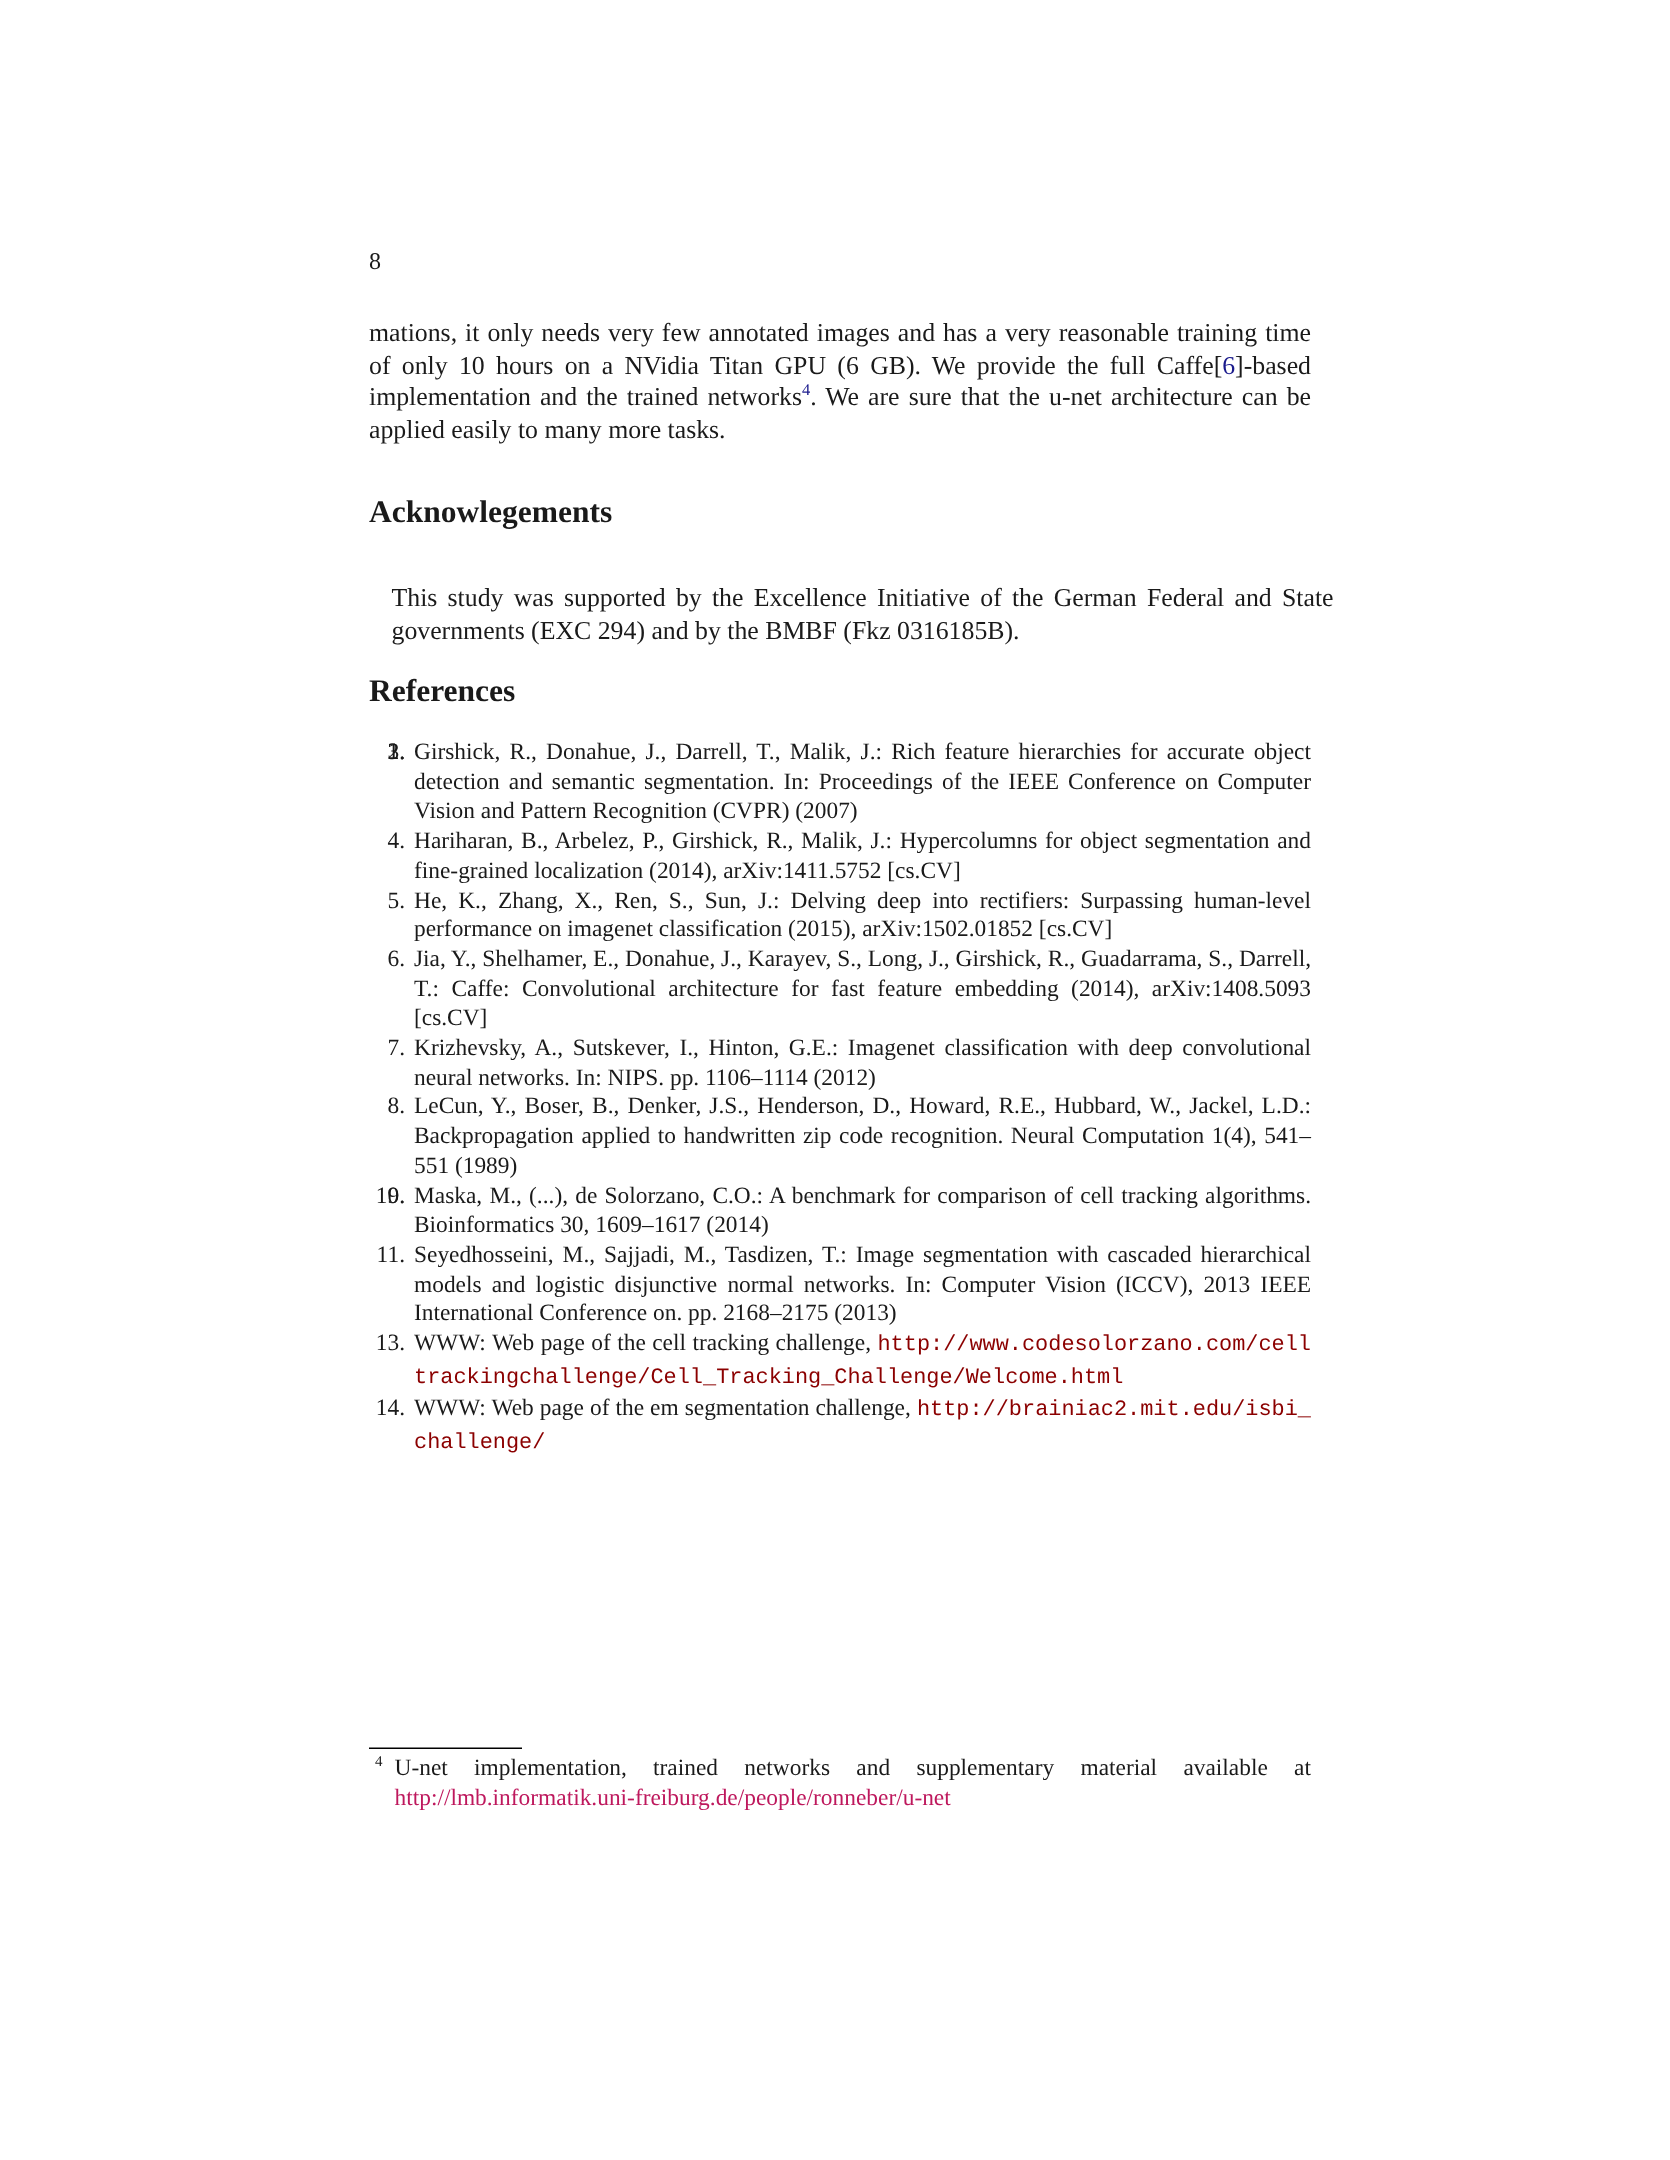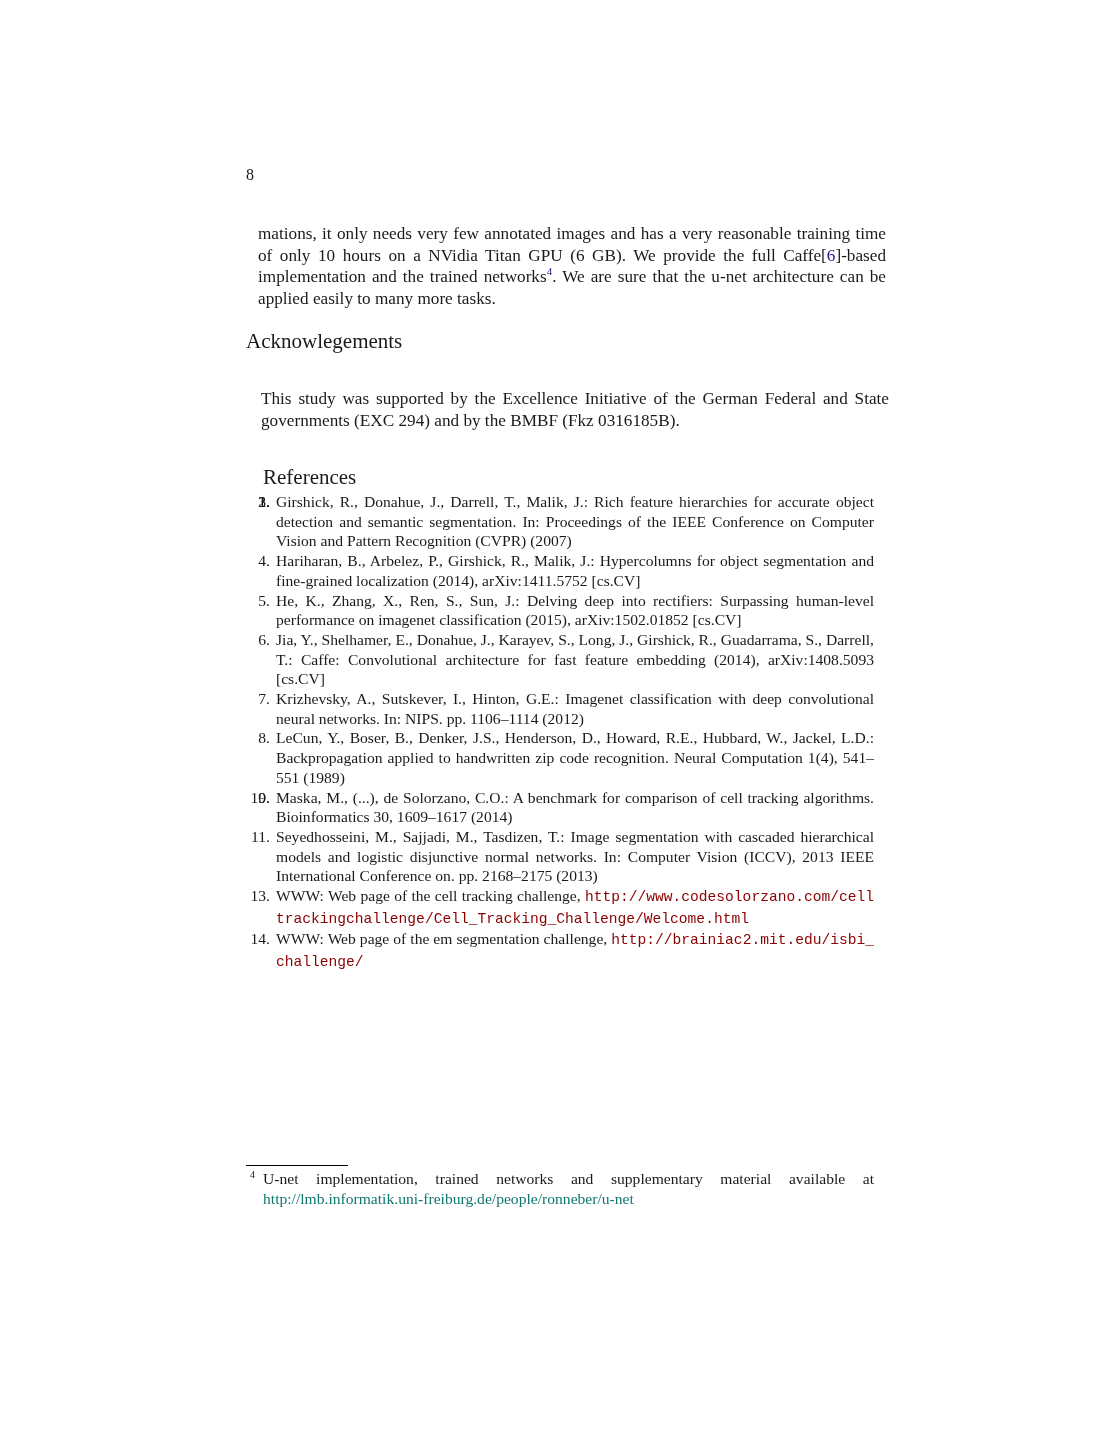"mations, it only needs very" p.body-text { margin: 12px -> 0 }
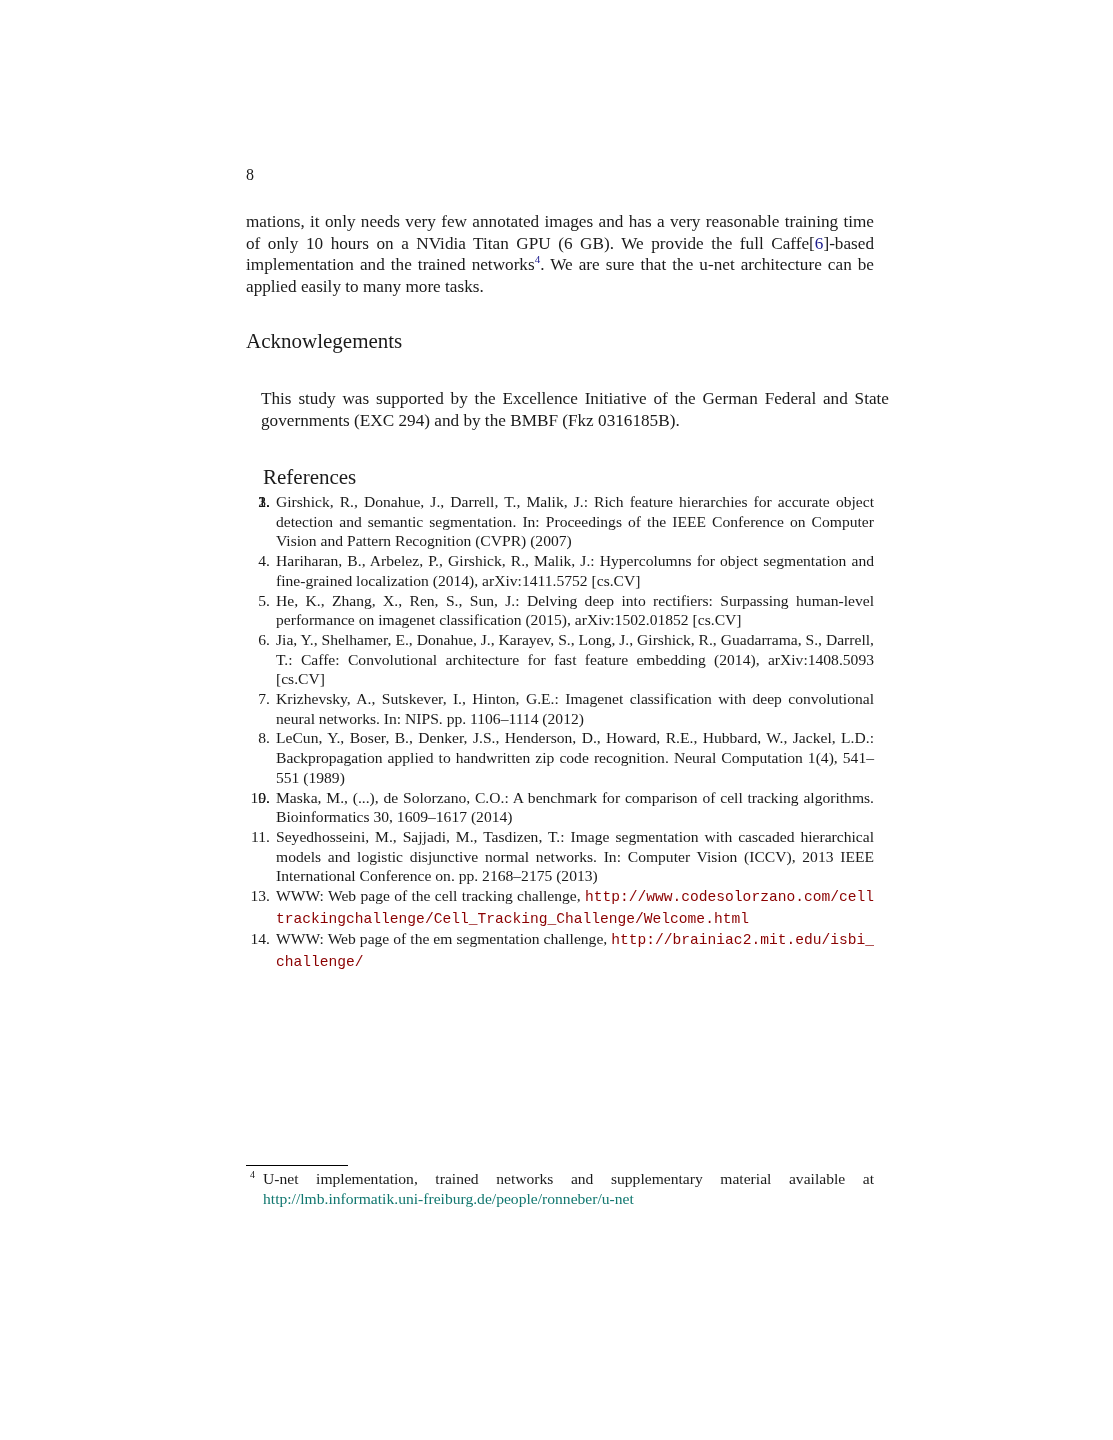"Acknowlegements" .heading { font-weight: normal -> bold }
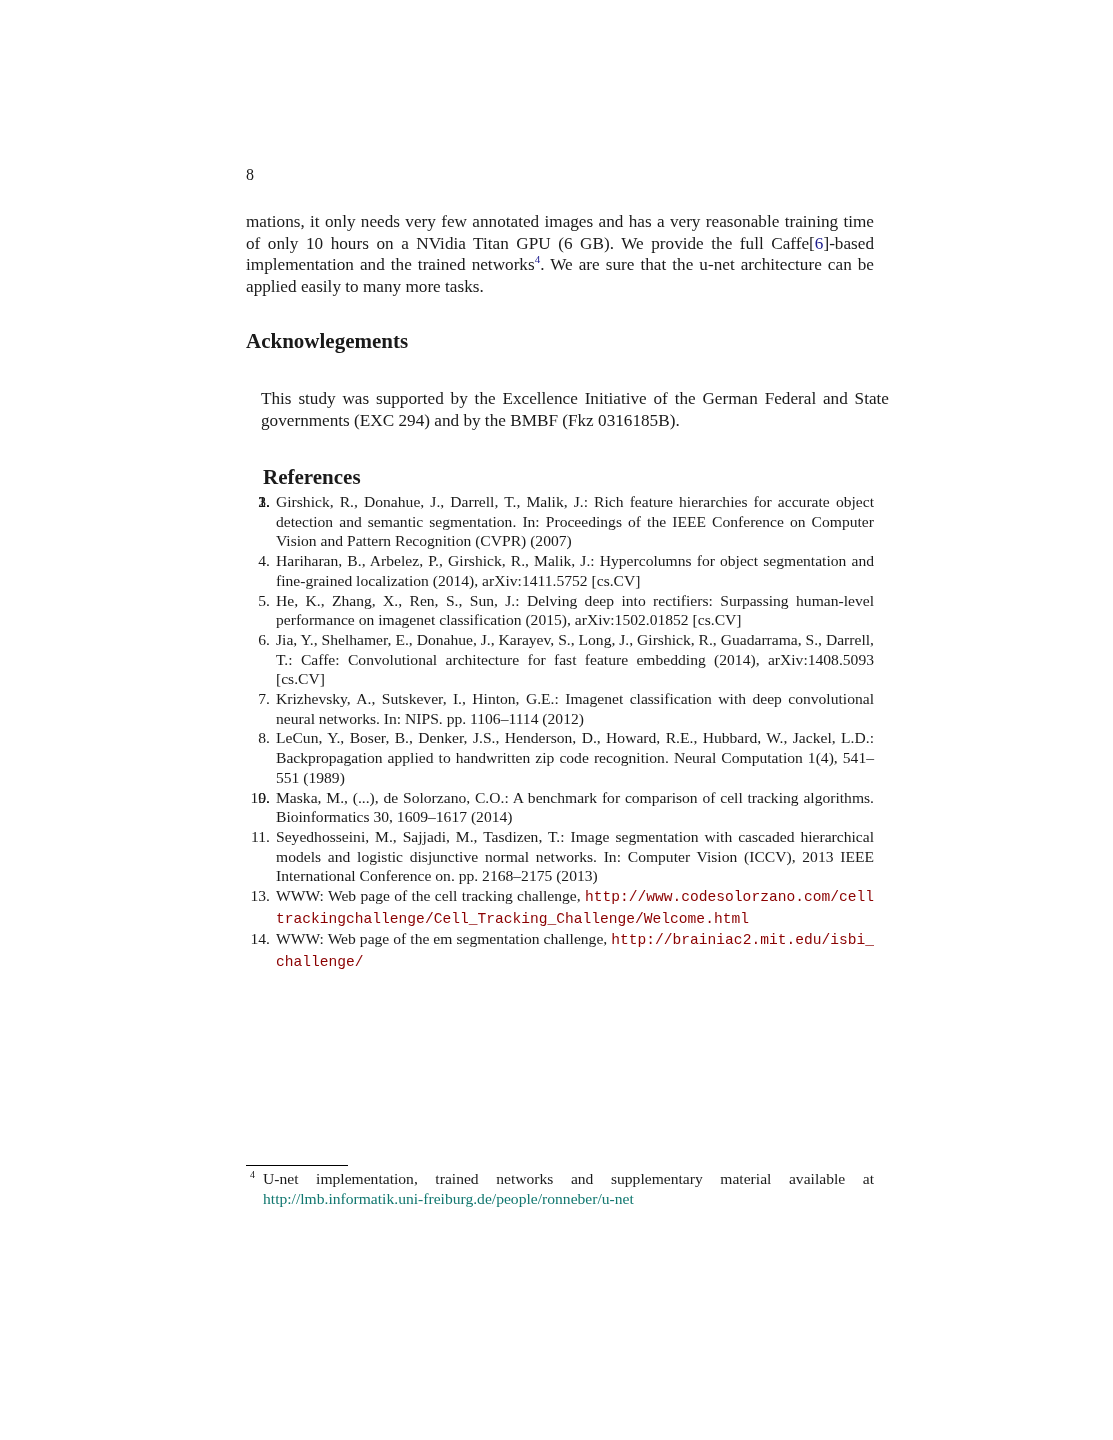"References" h2.heading { margin: 17px -> 0 }
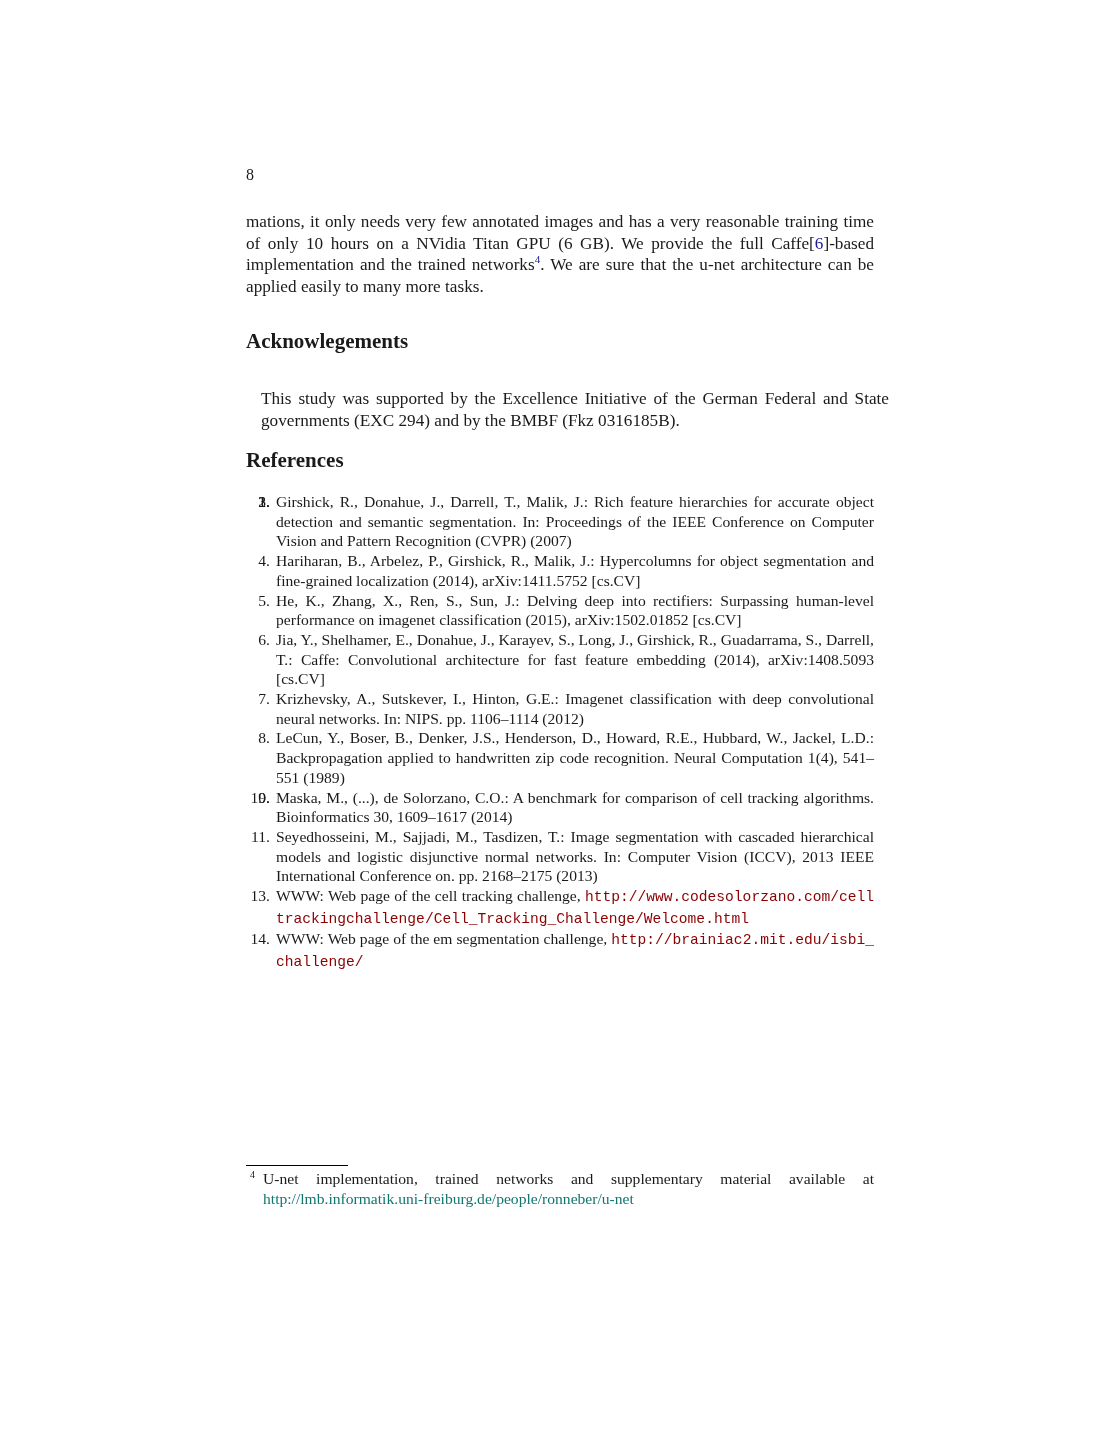"http://lmb.informatik.uni-freiburg.de/pe" .fn-url { color: #0f766e -> #be185d }
